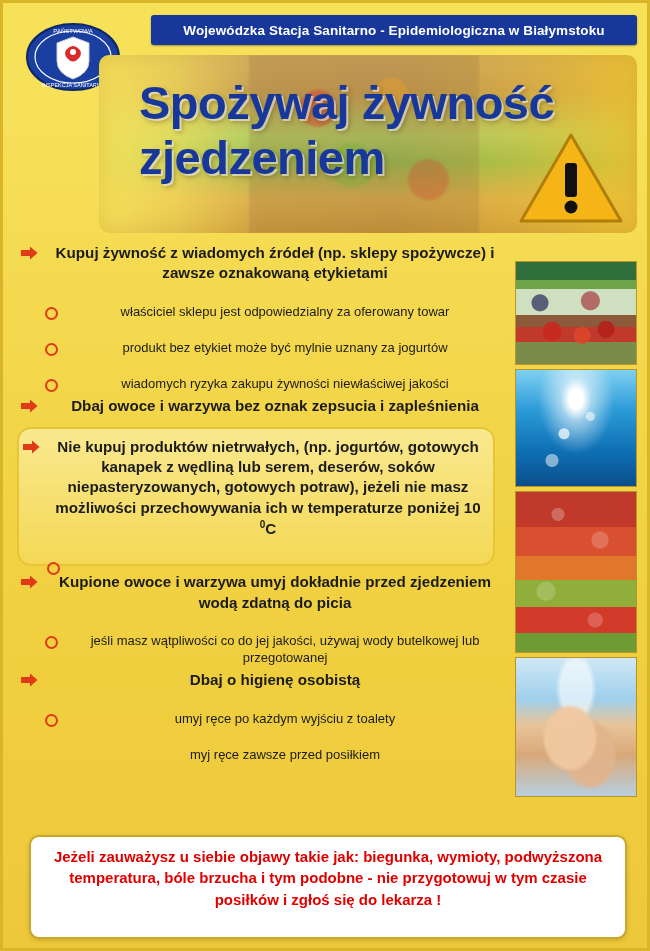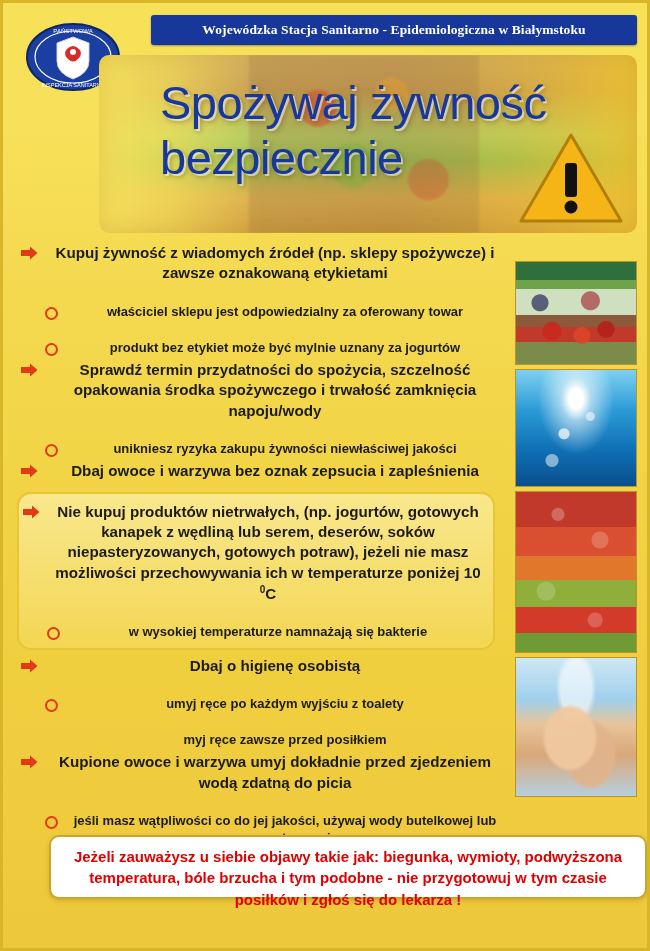"Wojewódzka Stacja Sanitarno -" .header-band { font-family: Liberation Serif, serif -> none }
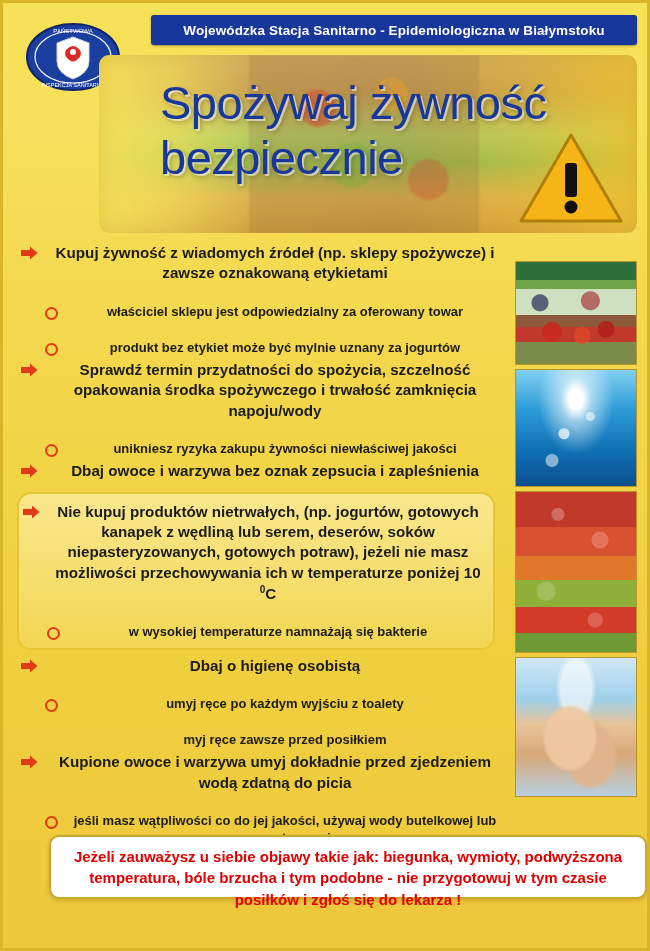"Spożywaj żywność" .title-text { font-weight: normal -> bold; margin-left: 21px -> none }
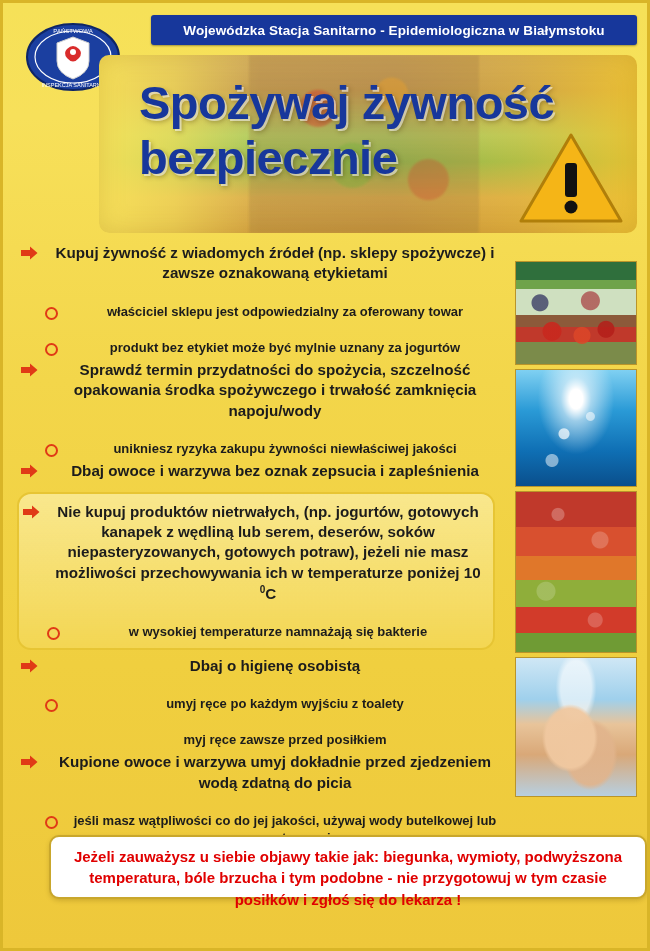"bezpiecznie" span.l2 { text: bezpiecznie -> zjedzeniem }
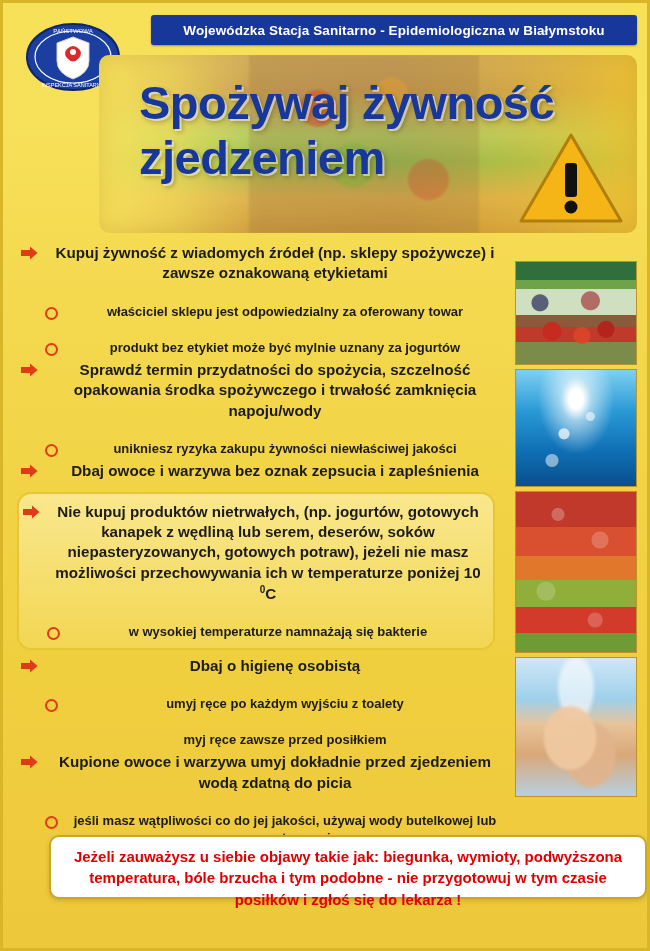"właściciel sklepu jest odpowiedzialny za" .lvl2 { font-weight: bold -> normal }
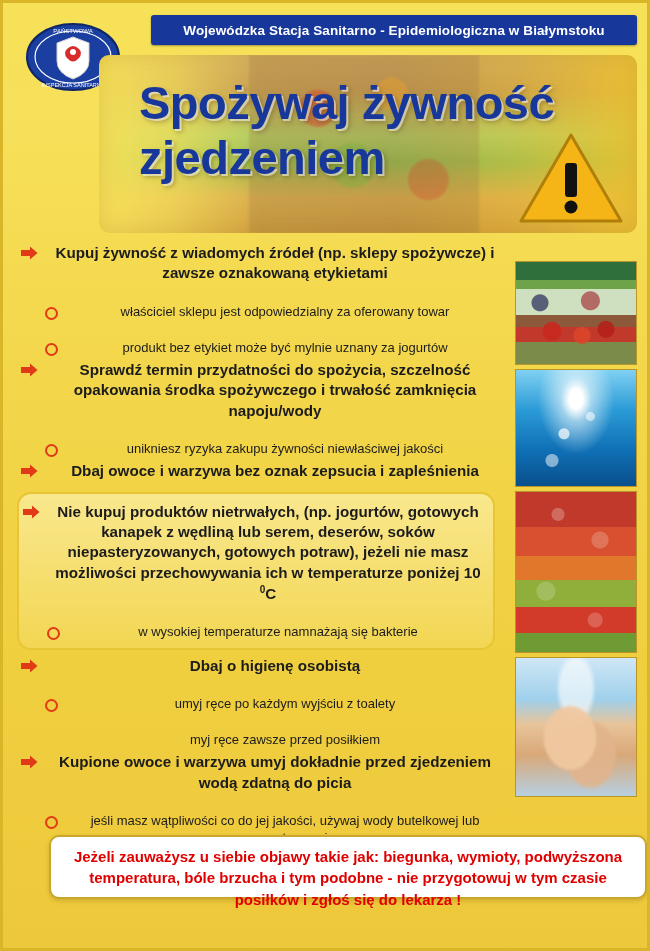"Sprawdź termin przydatności do spożycia," div.lvl1 { html: <div> <svg> <path></path> </svg> <span>Sprawdź termin przydatności do spożycia, szczelność opakowania środka spożywczego i trwałość zamknięcia napoju/wody</span> </div> -> none }
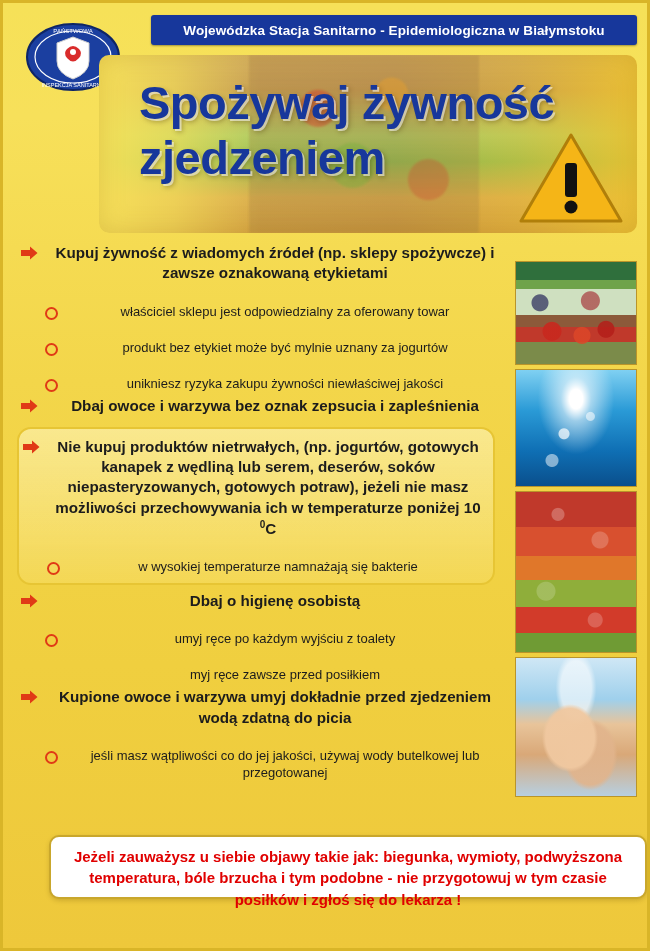"unikniesz ryzyka zakupu żywności" span { text: unikniesz -> wiadomych }
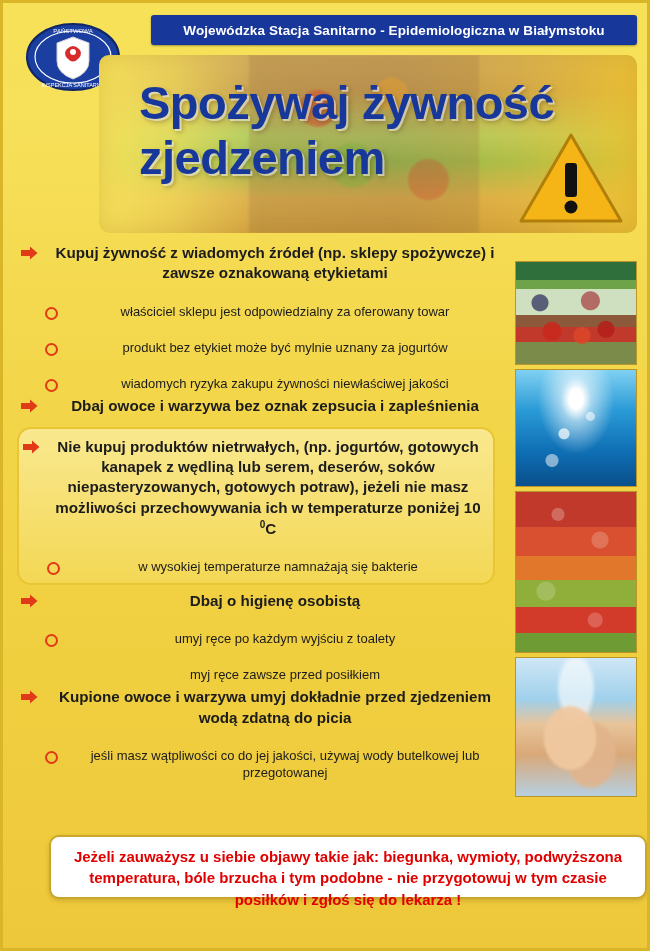"w wysokiej temperaturze namnażają się" span { html: <span>w wysokiej temperaturze namnażają się bakterie</span> -> none }
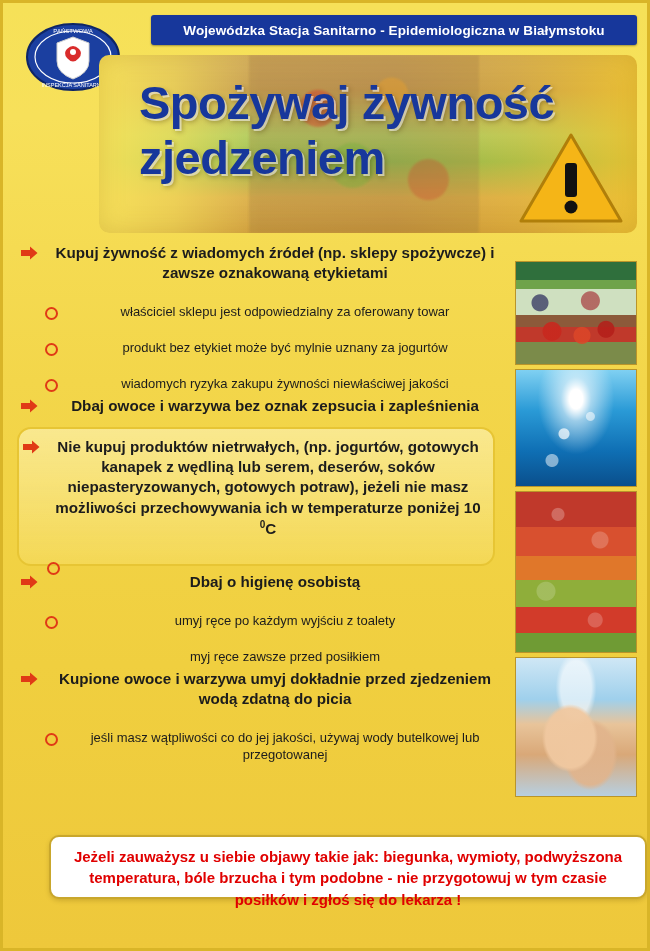"Dbaj o higienę osobistą" div.block { order: before "Kupione owoce i warzywa umyj" -> after "Kupione owoce i warzywa umyj" }
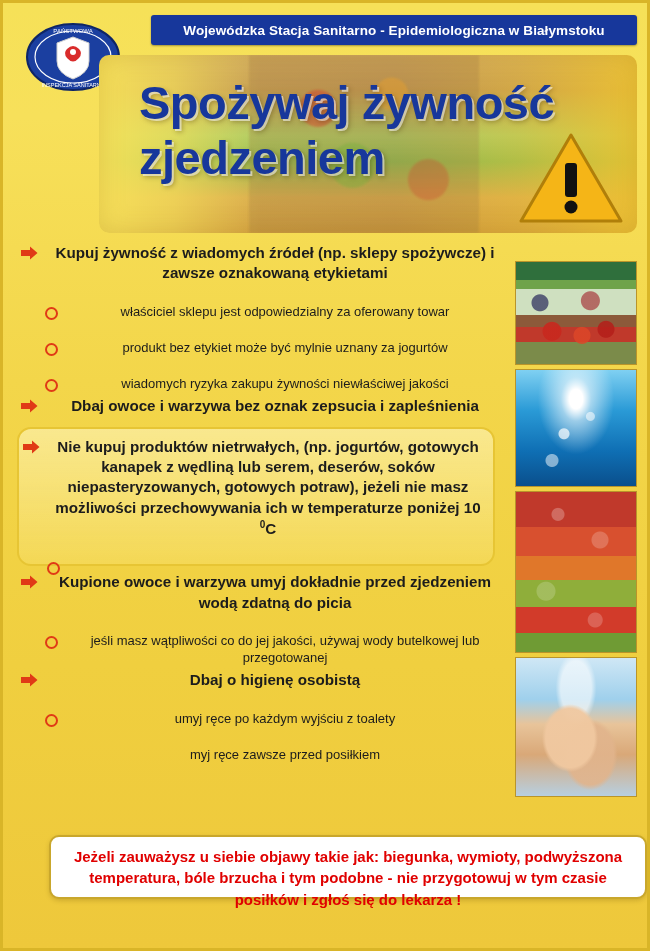"Jeżeli zauważysz u siebie objawy" .footer { height: 64px -> 104px; margin-left: 20px -> none }
